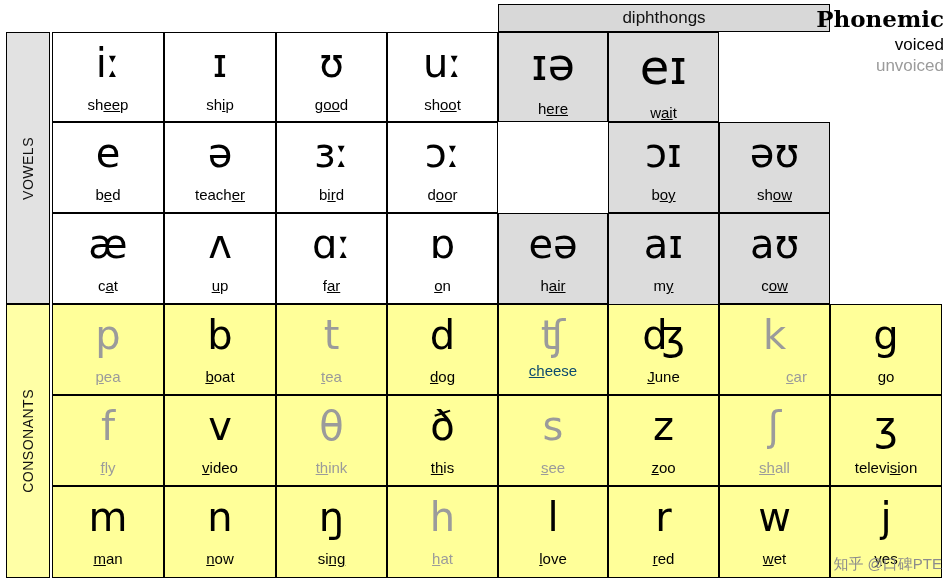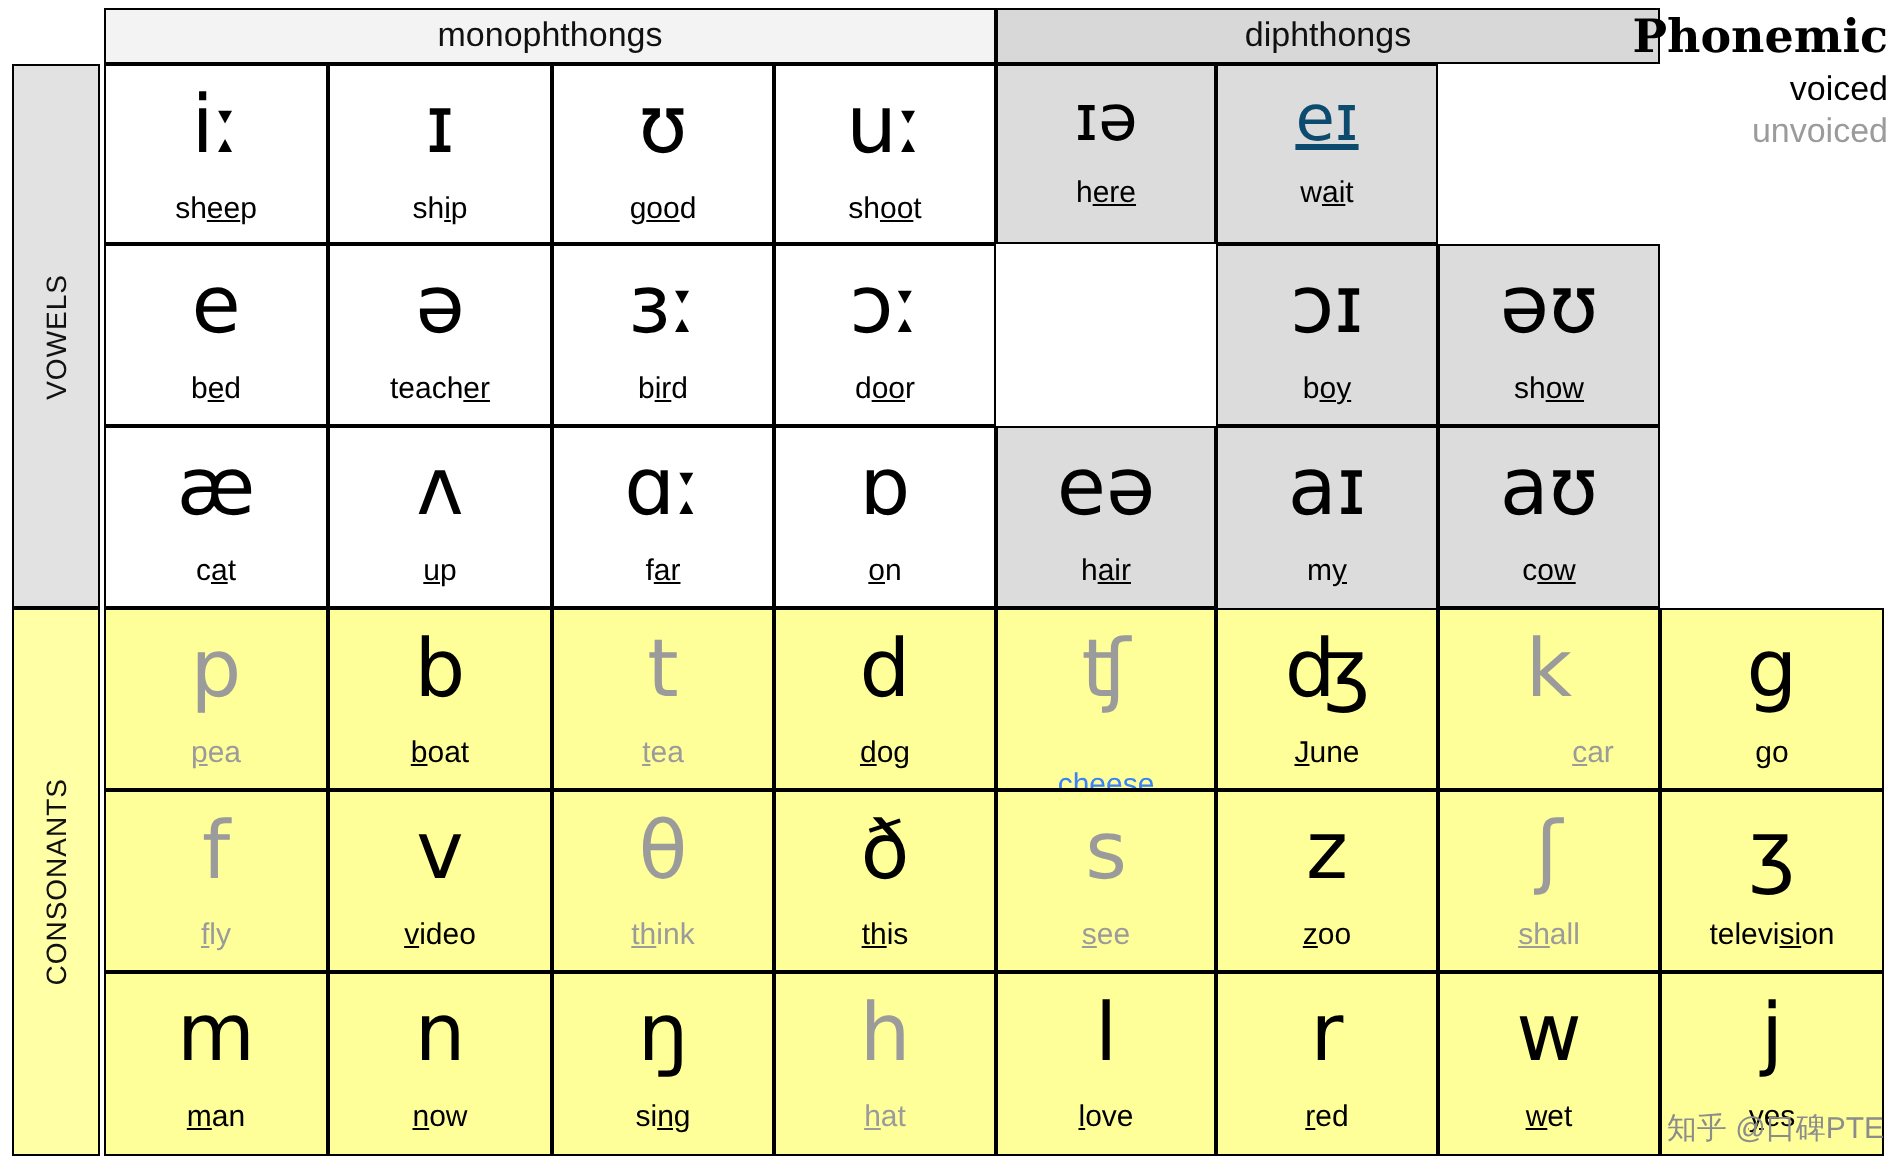"monophthongs" div.hdr { html: <div>monophthongs</div> -> none }
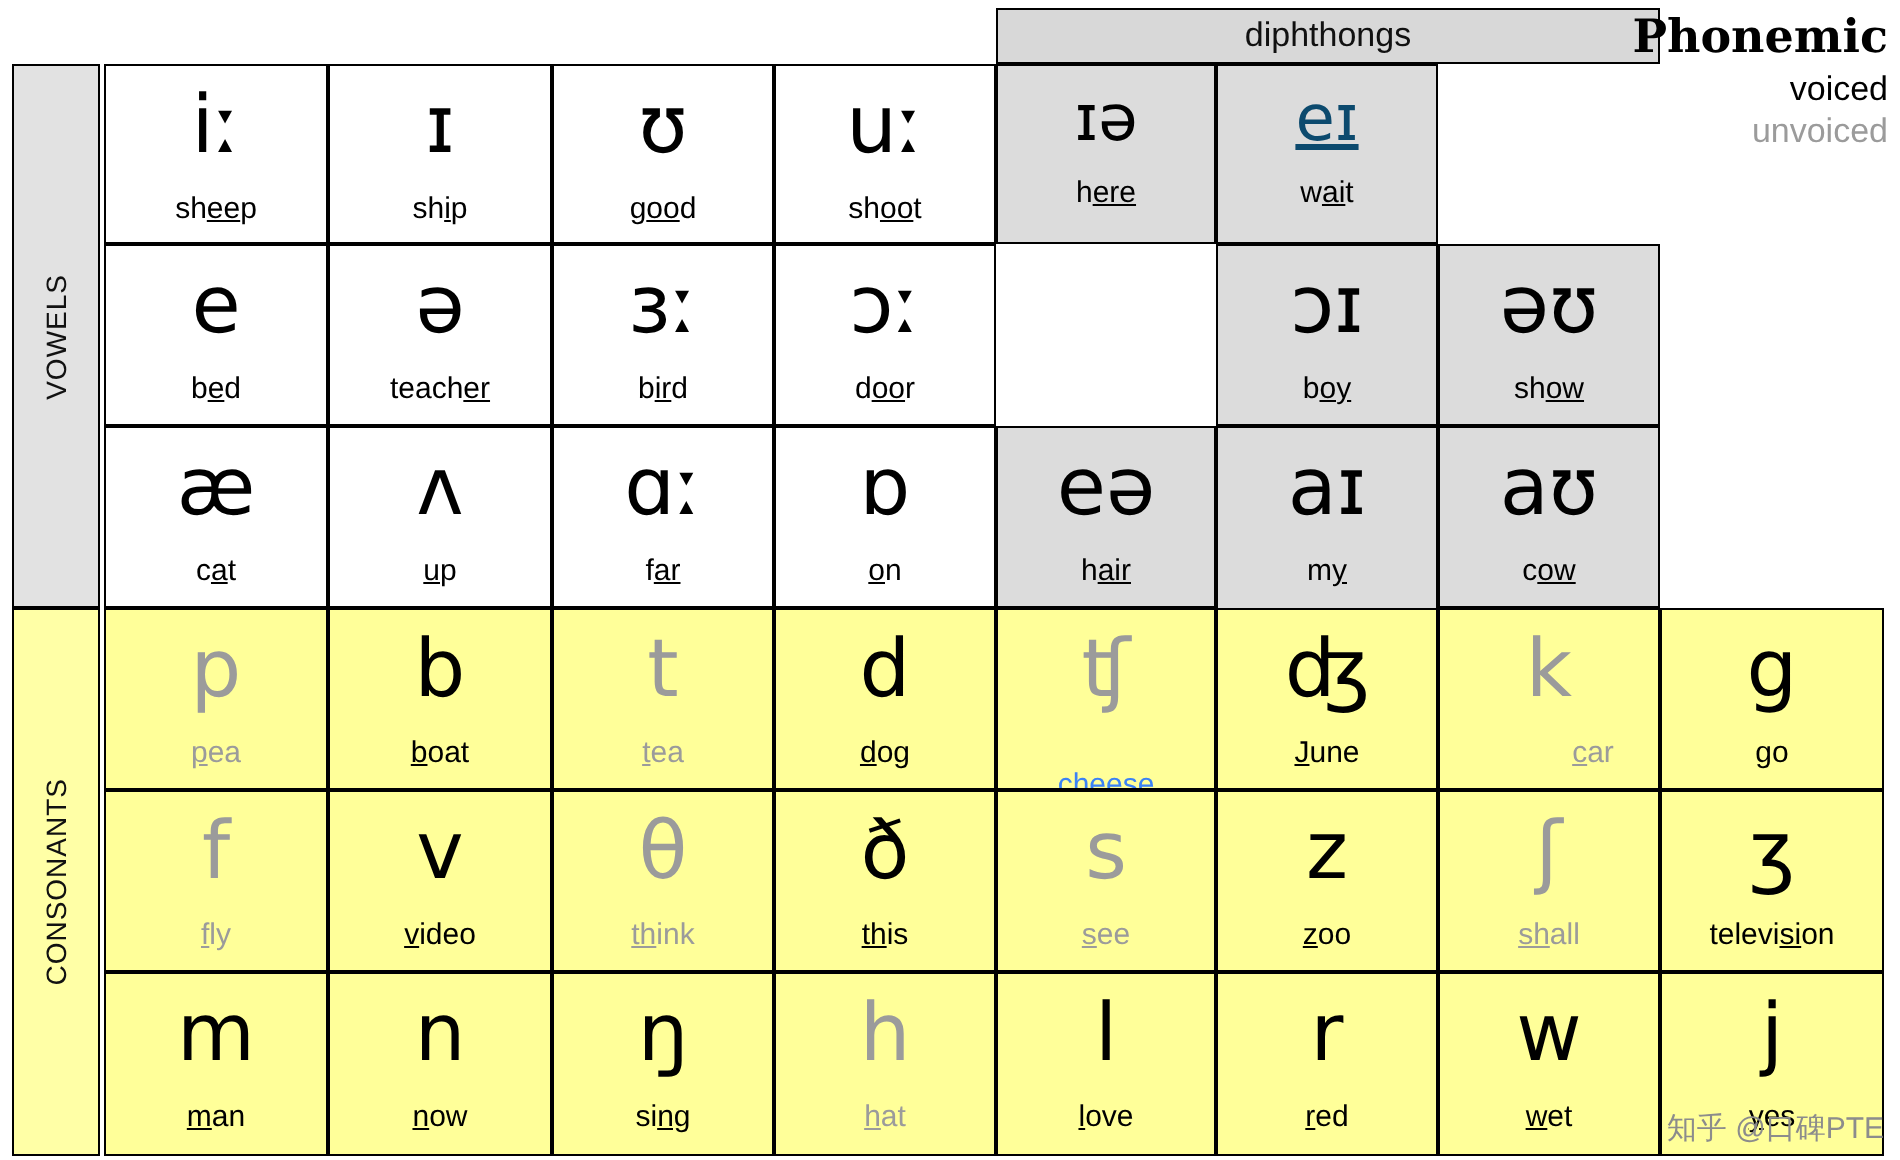"ɪə" div.symbol { font-size: 32px -> 44px }
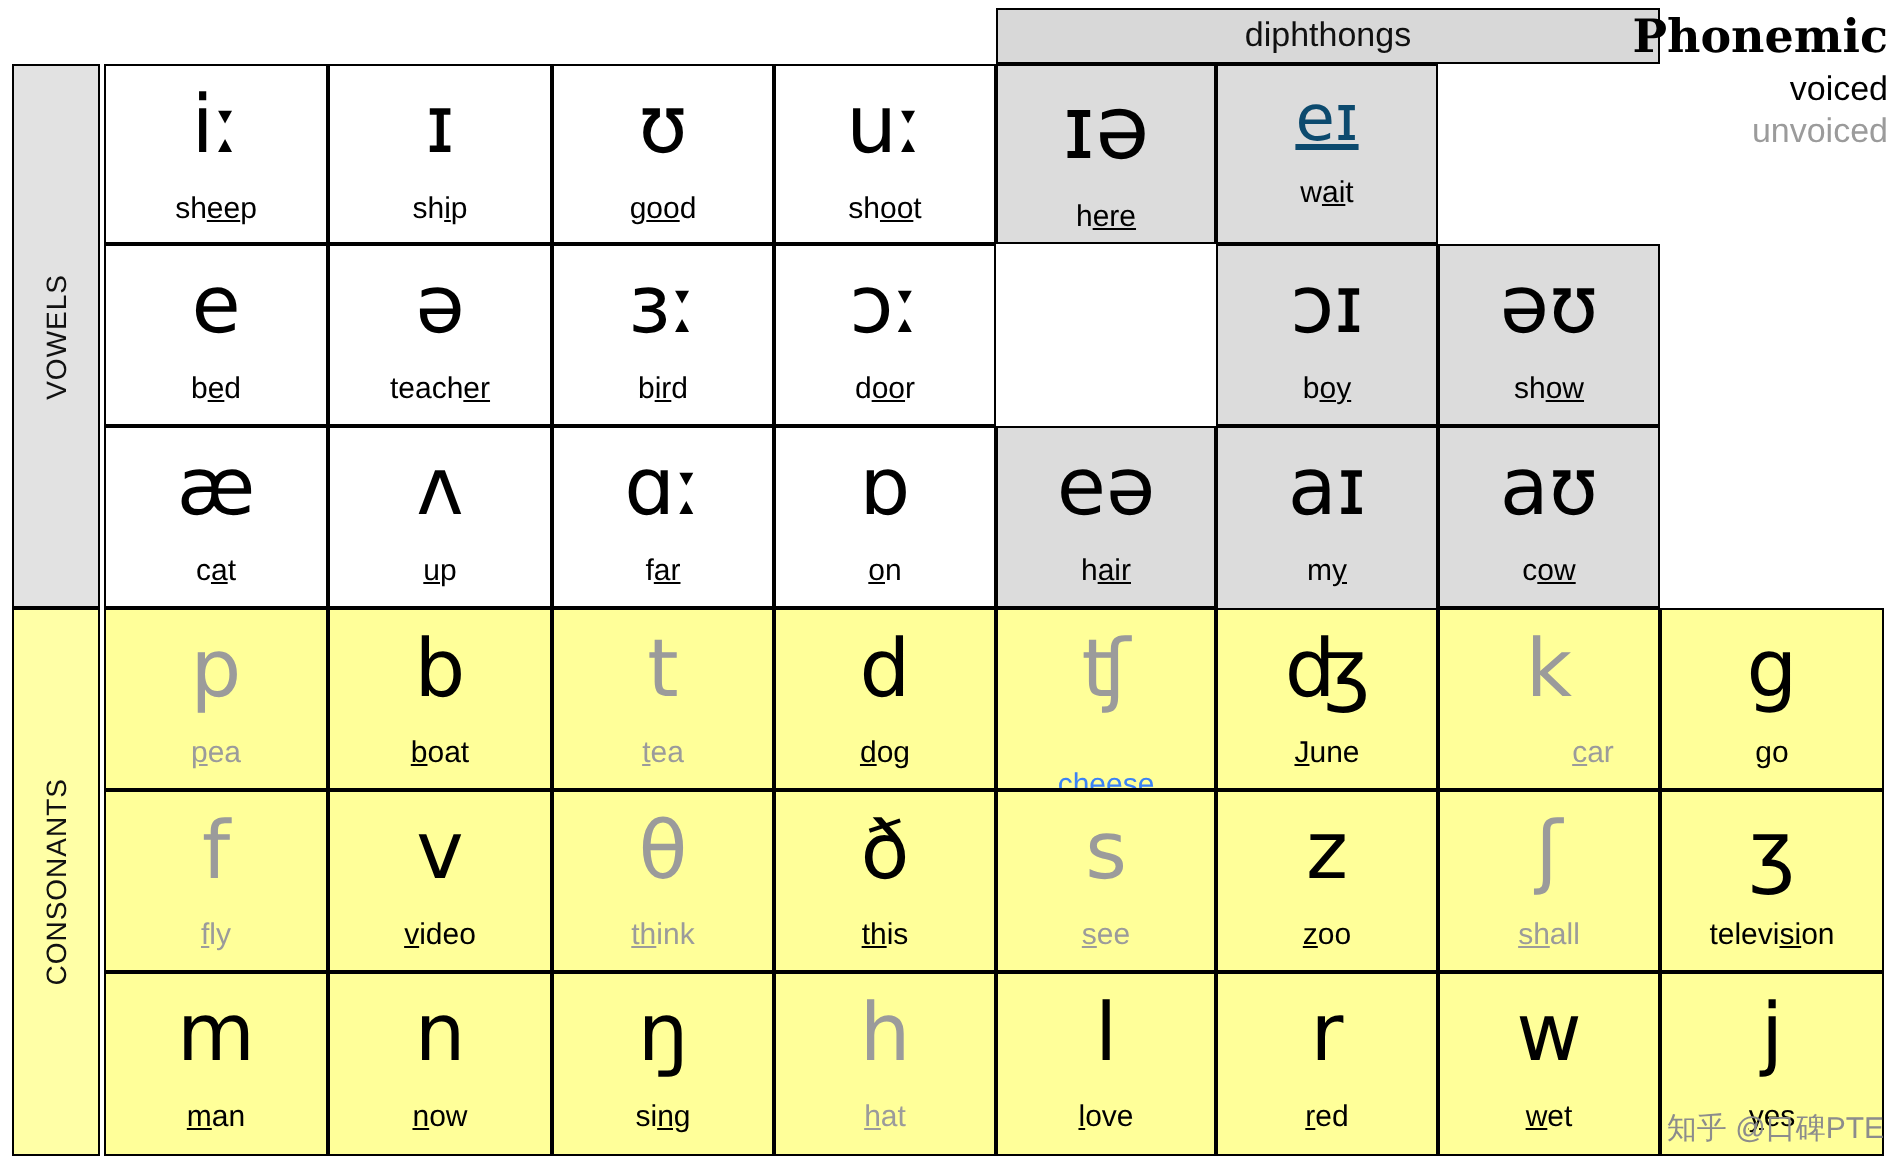"eɪ" div.symbol { color: #0c4a6e -> #000000; font-size: 32px -> 48px; text-decoration: underline -> none }
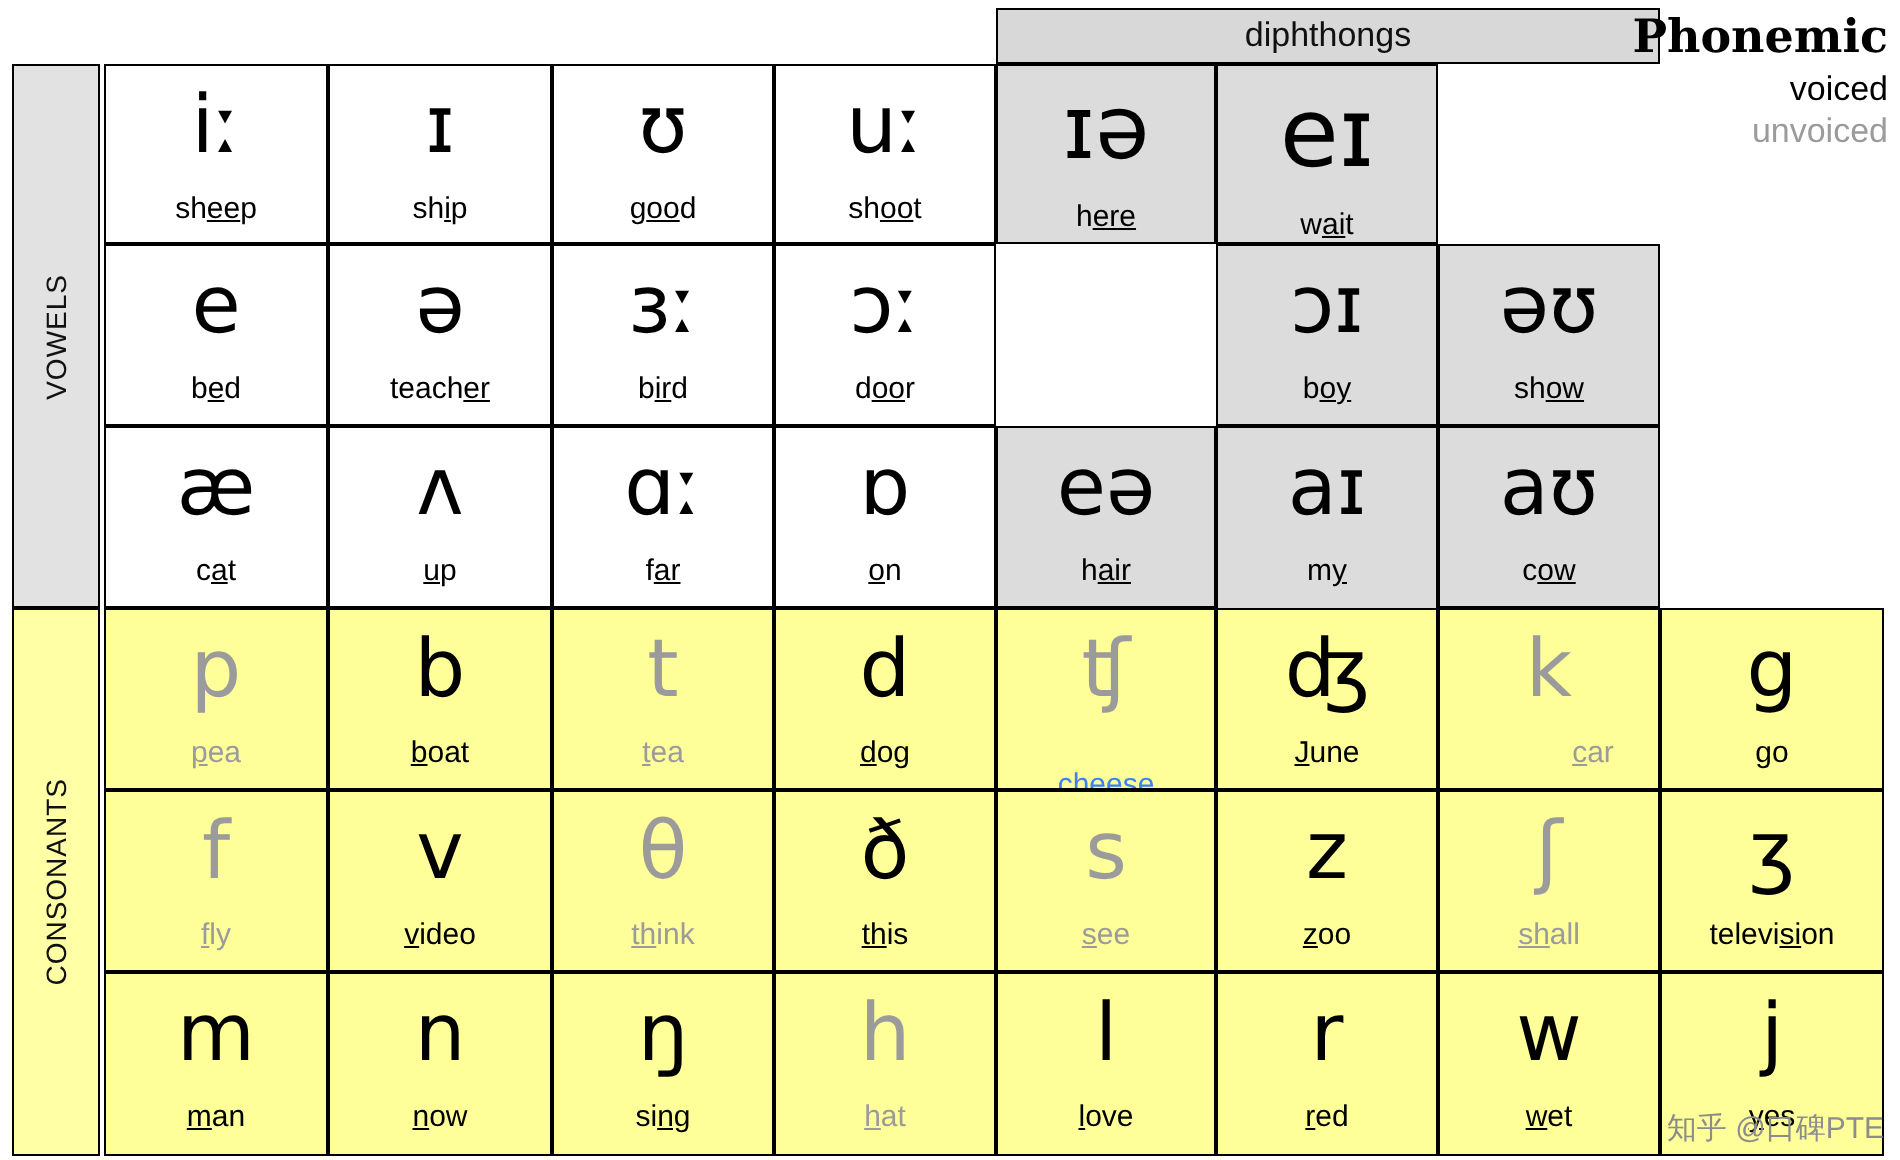"cheese" div.word { color: #3b82f6 -> #0c4a6e; margin-top: 30px -> 8px }
